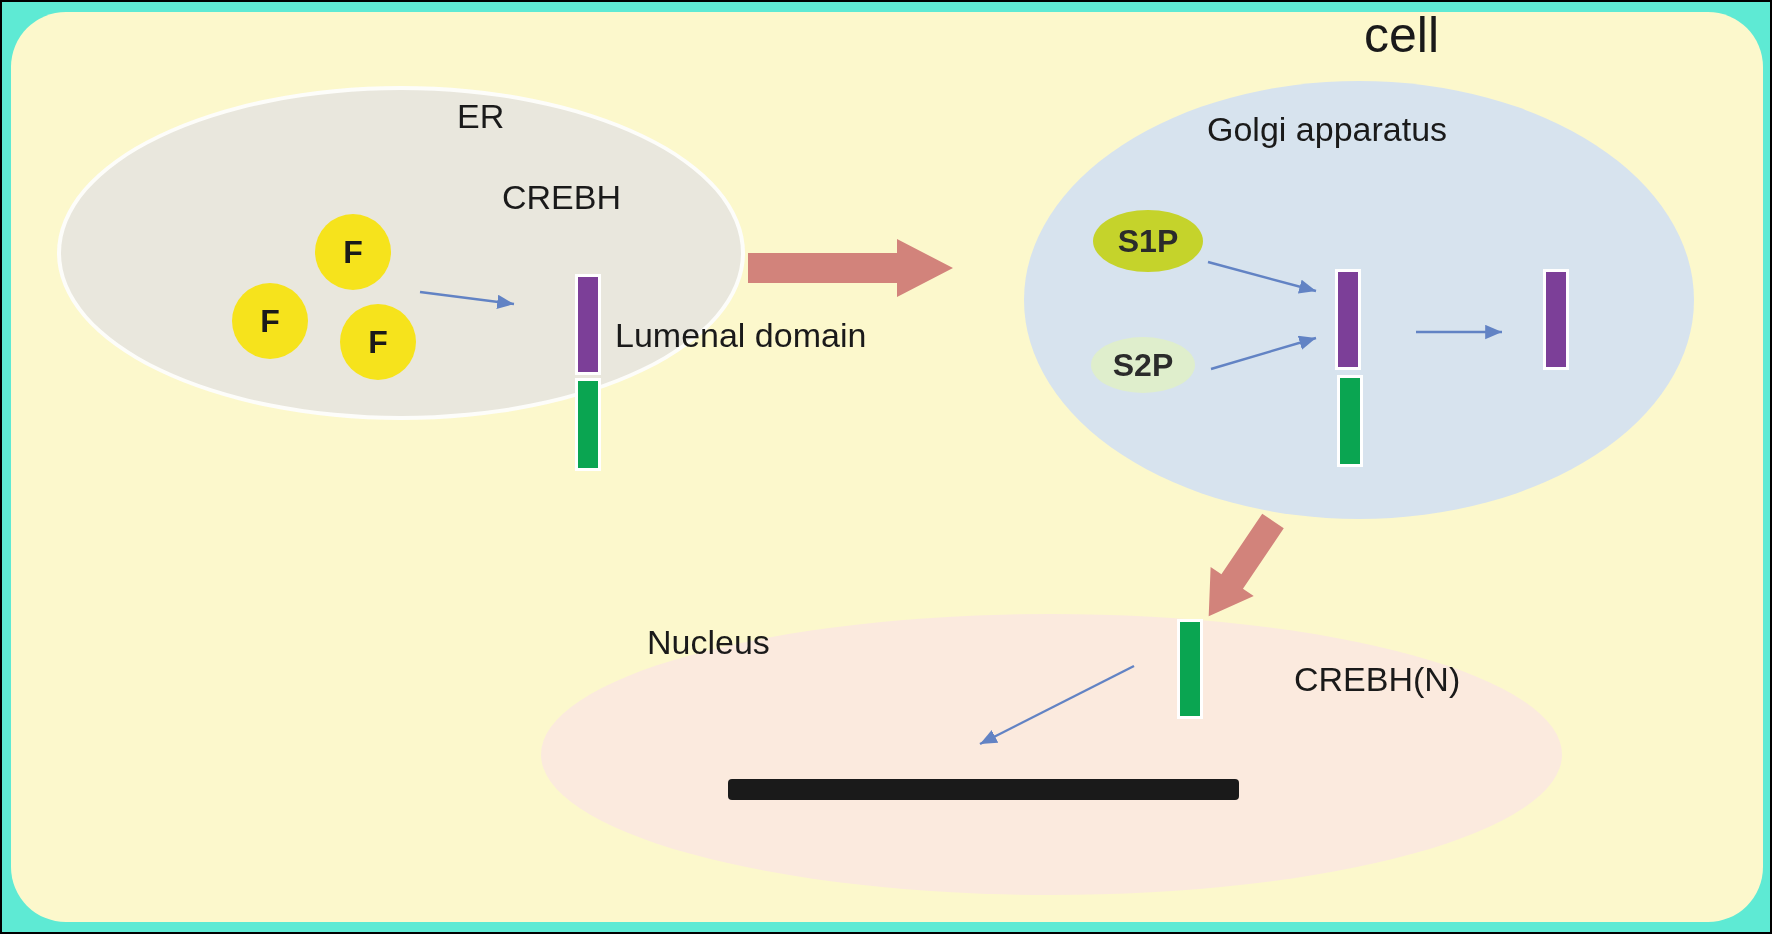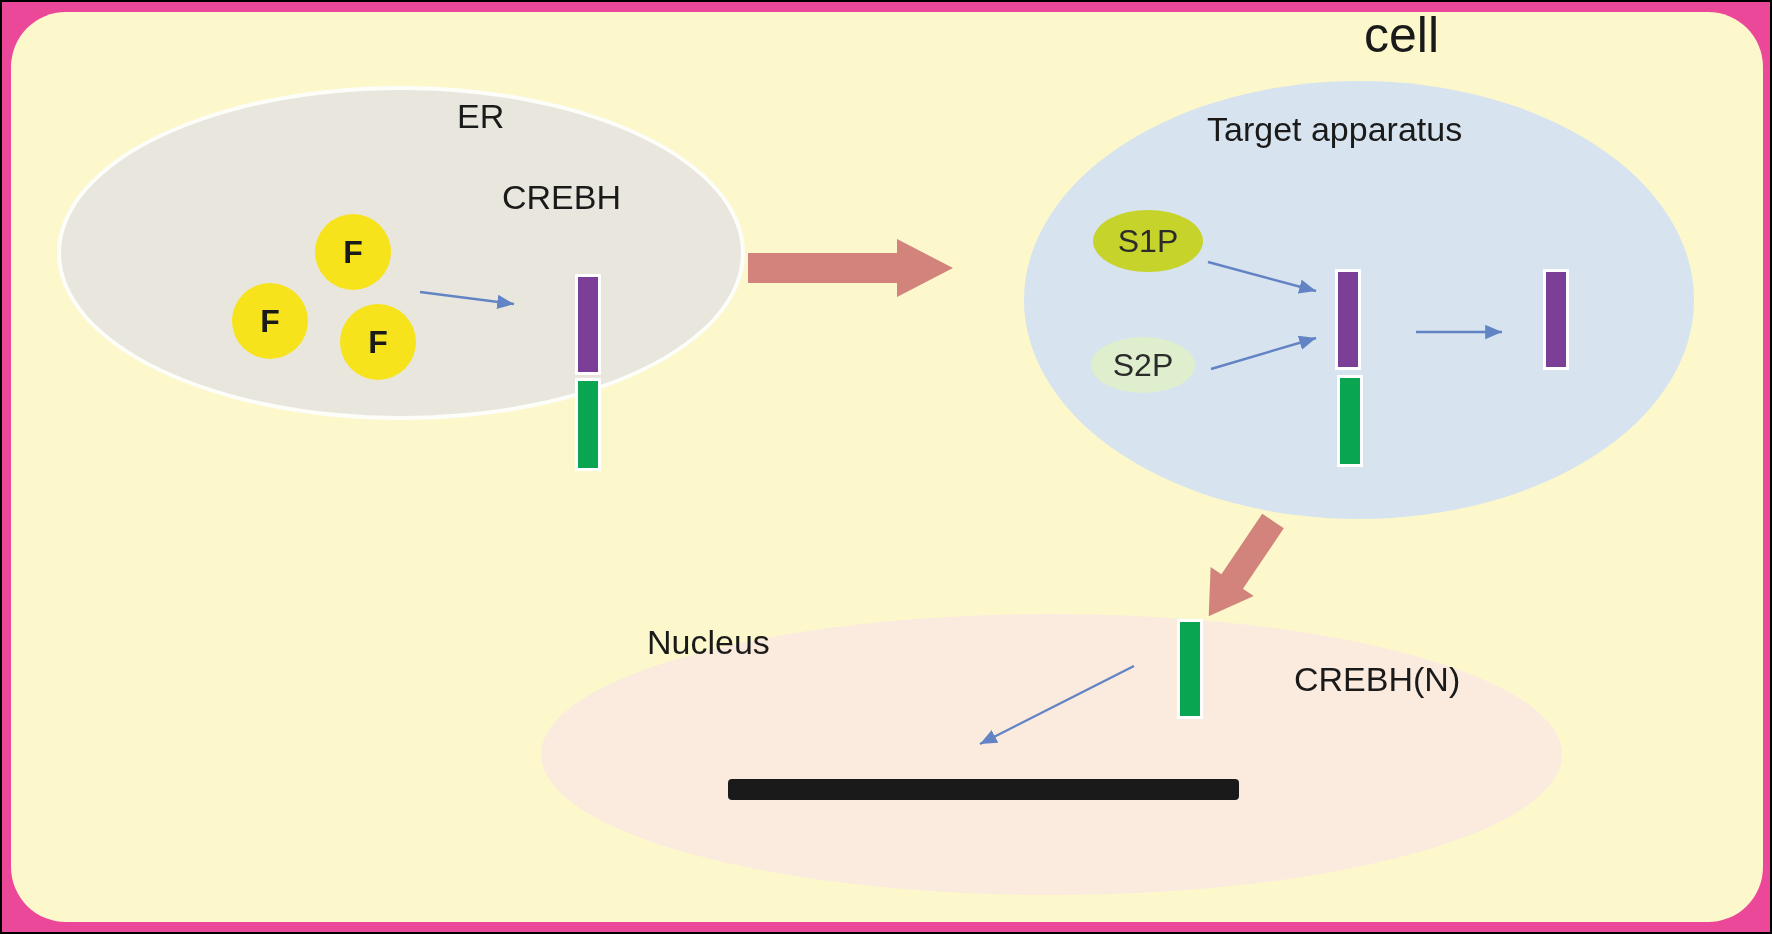"cell" .canvas { background: #ec4899 -> #5eead4 }
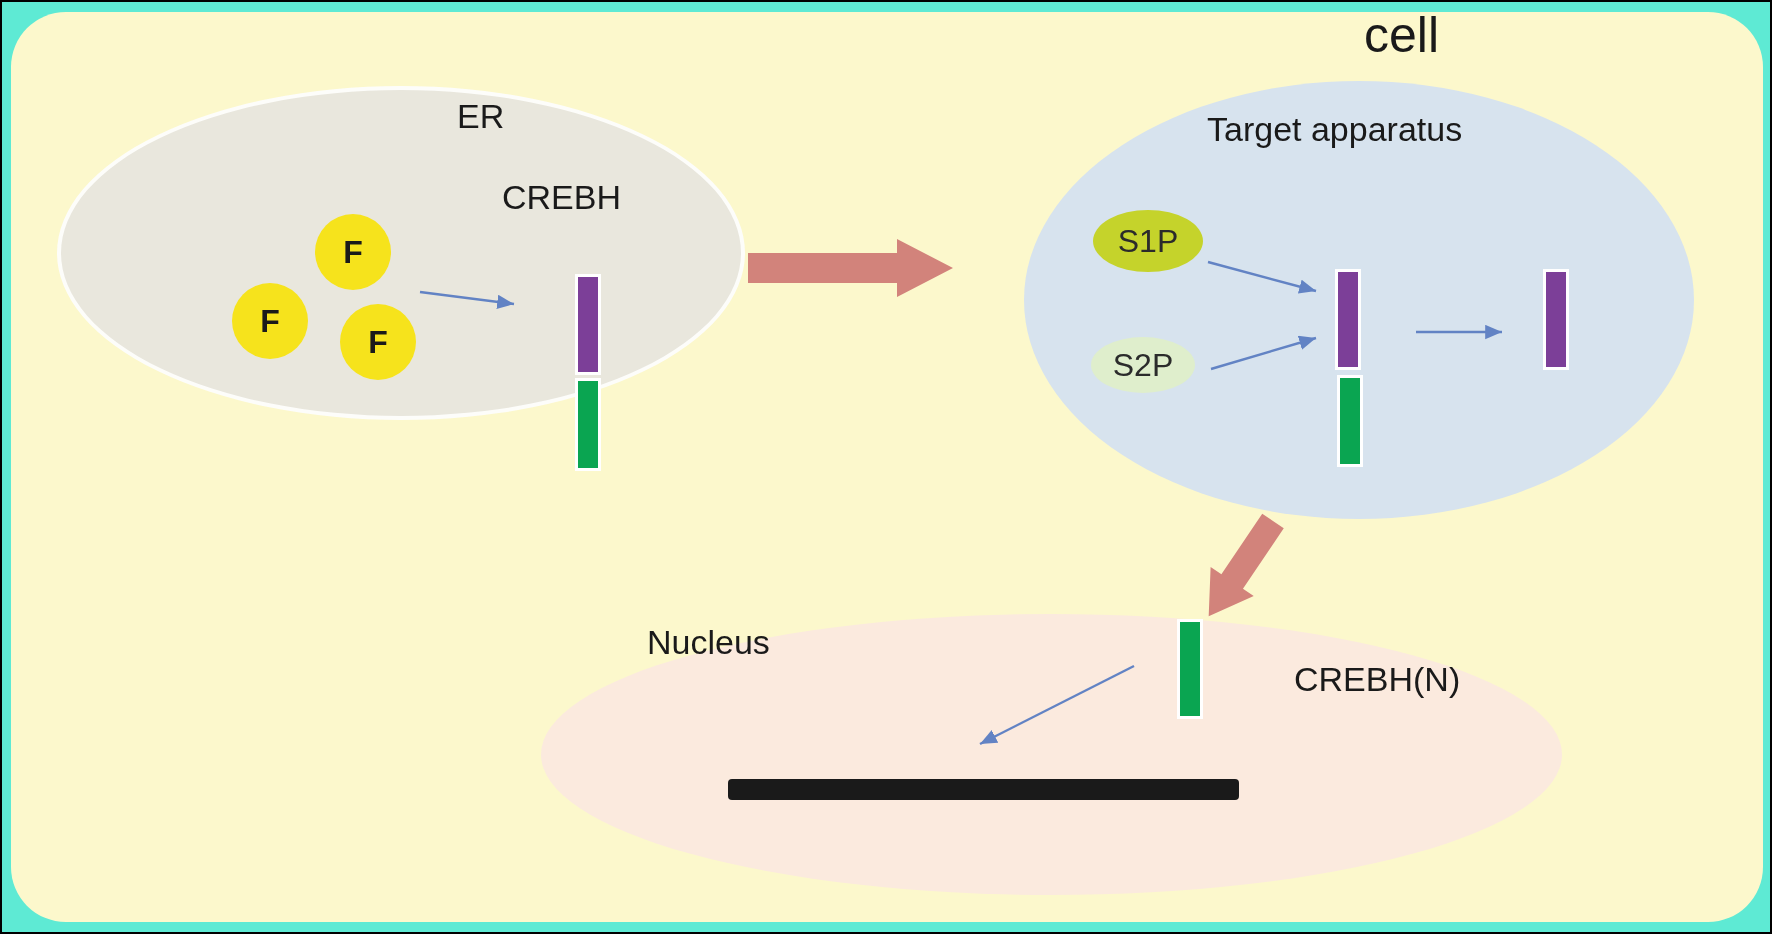"Target apparatus" div.abs { text: Target -> Golgi }
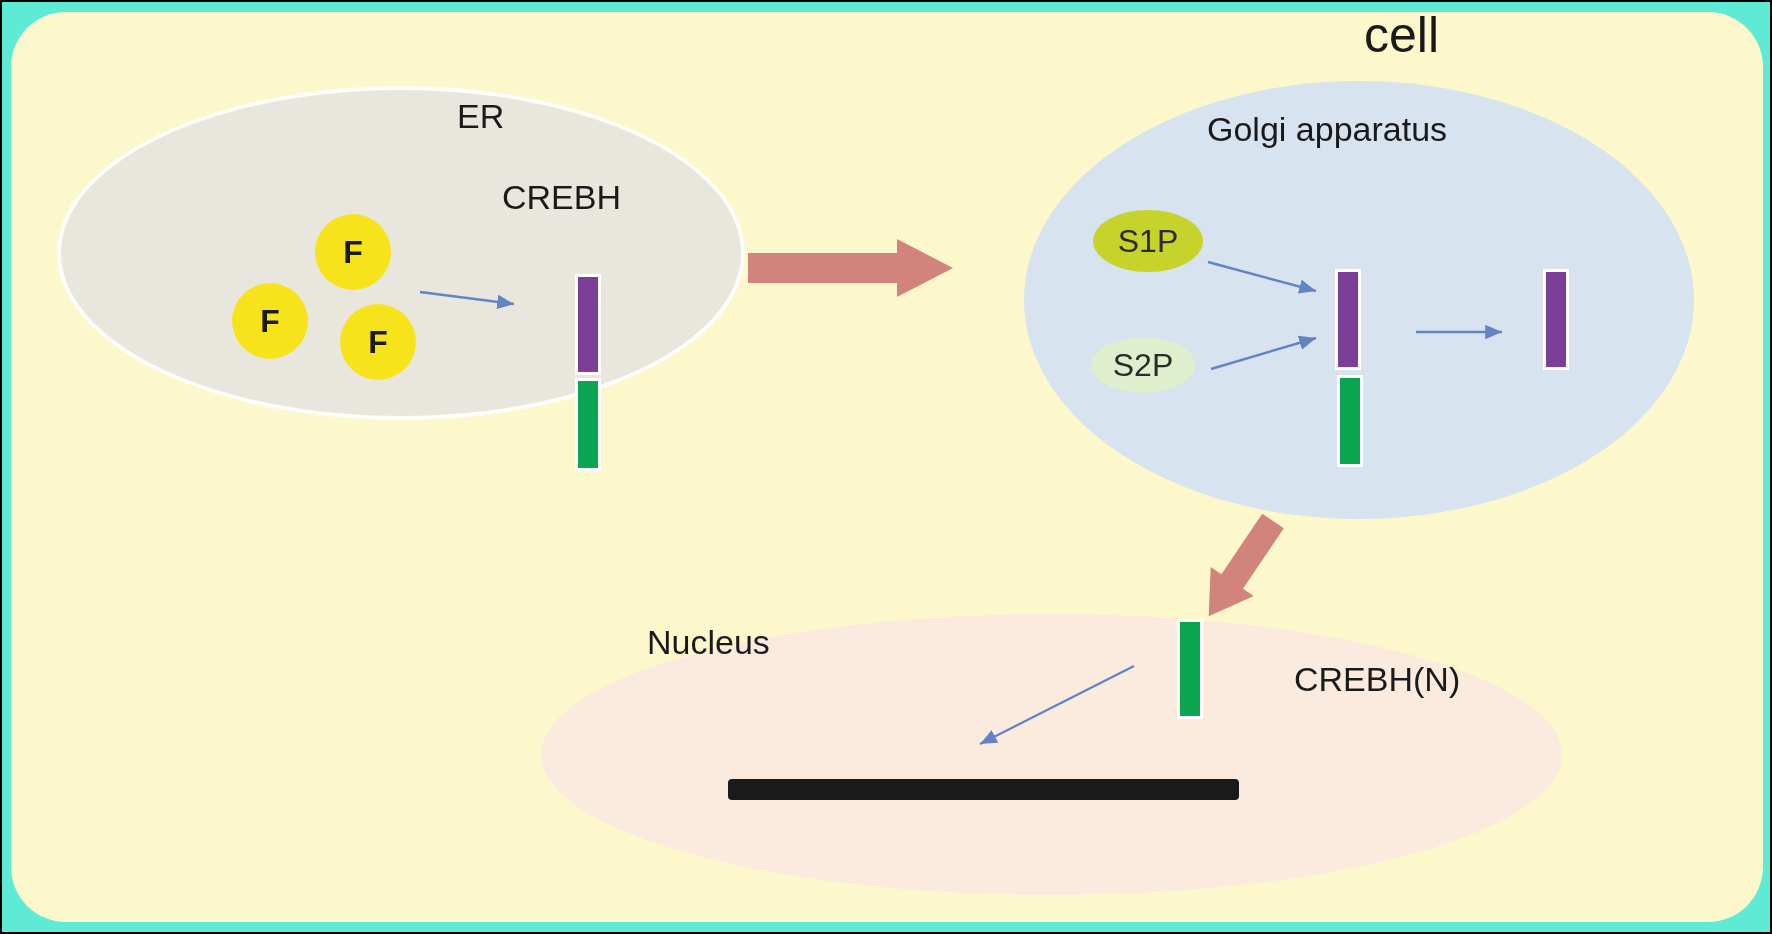"S1P" .badge { font-weight: normal -> bold }
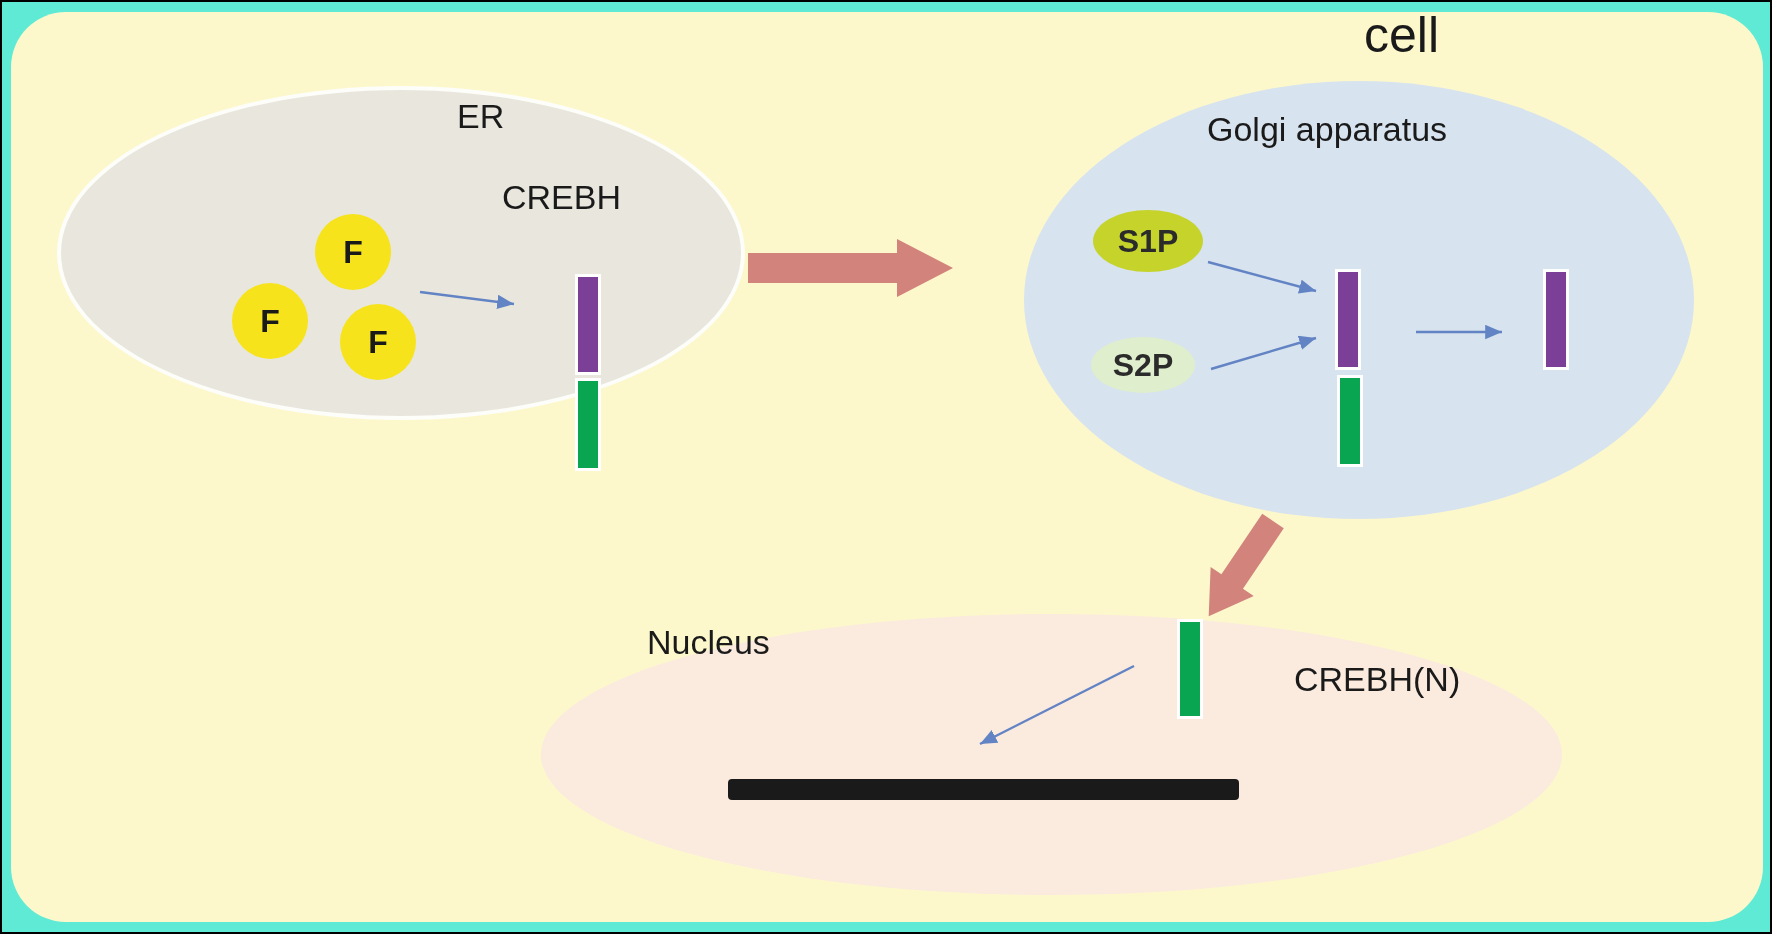"Lumenal domain" div.abs { html: none -> <div>Lumenal domain</div> }
